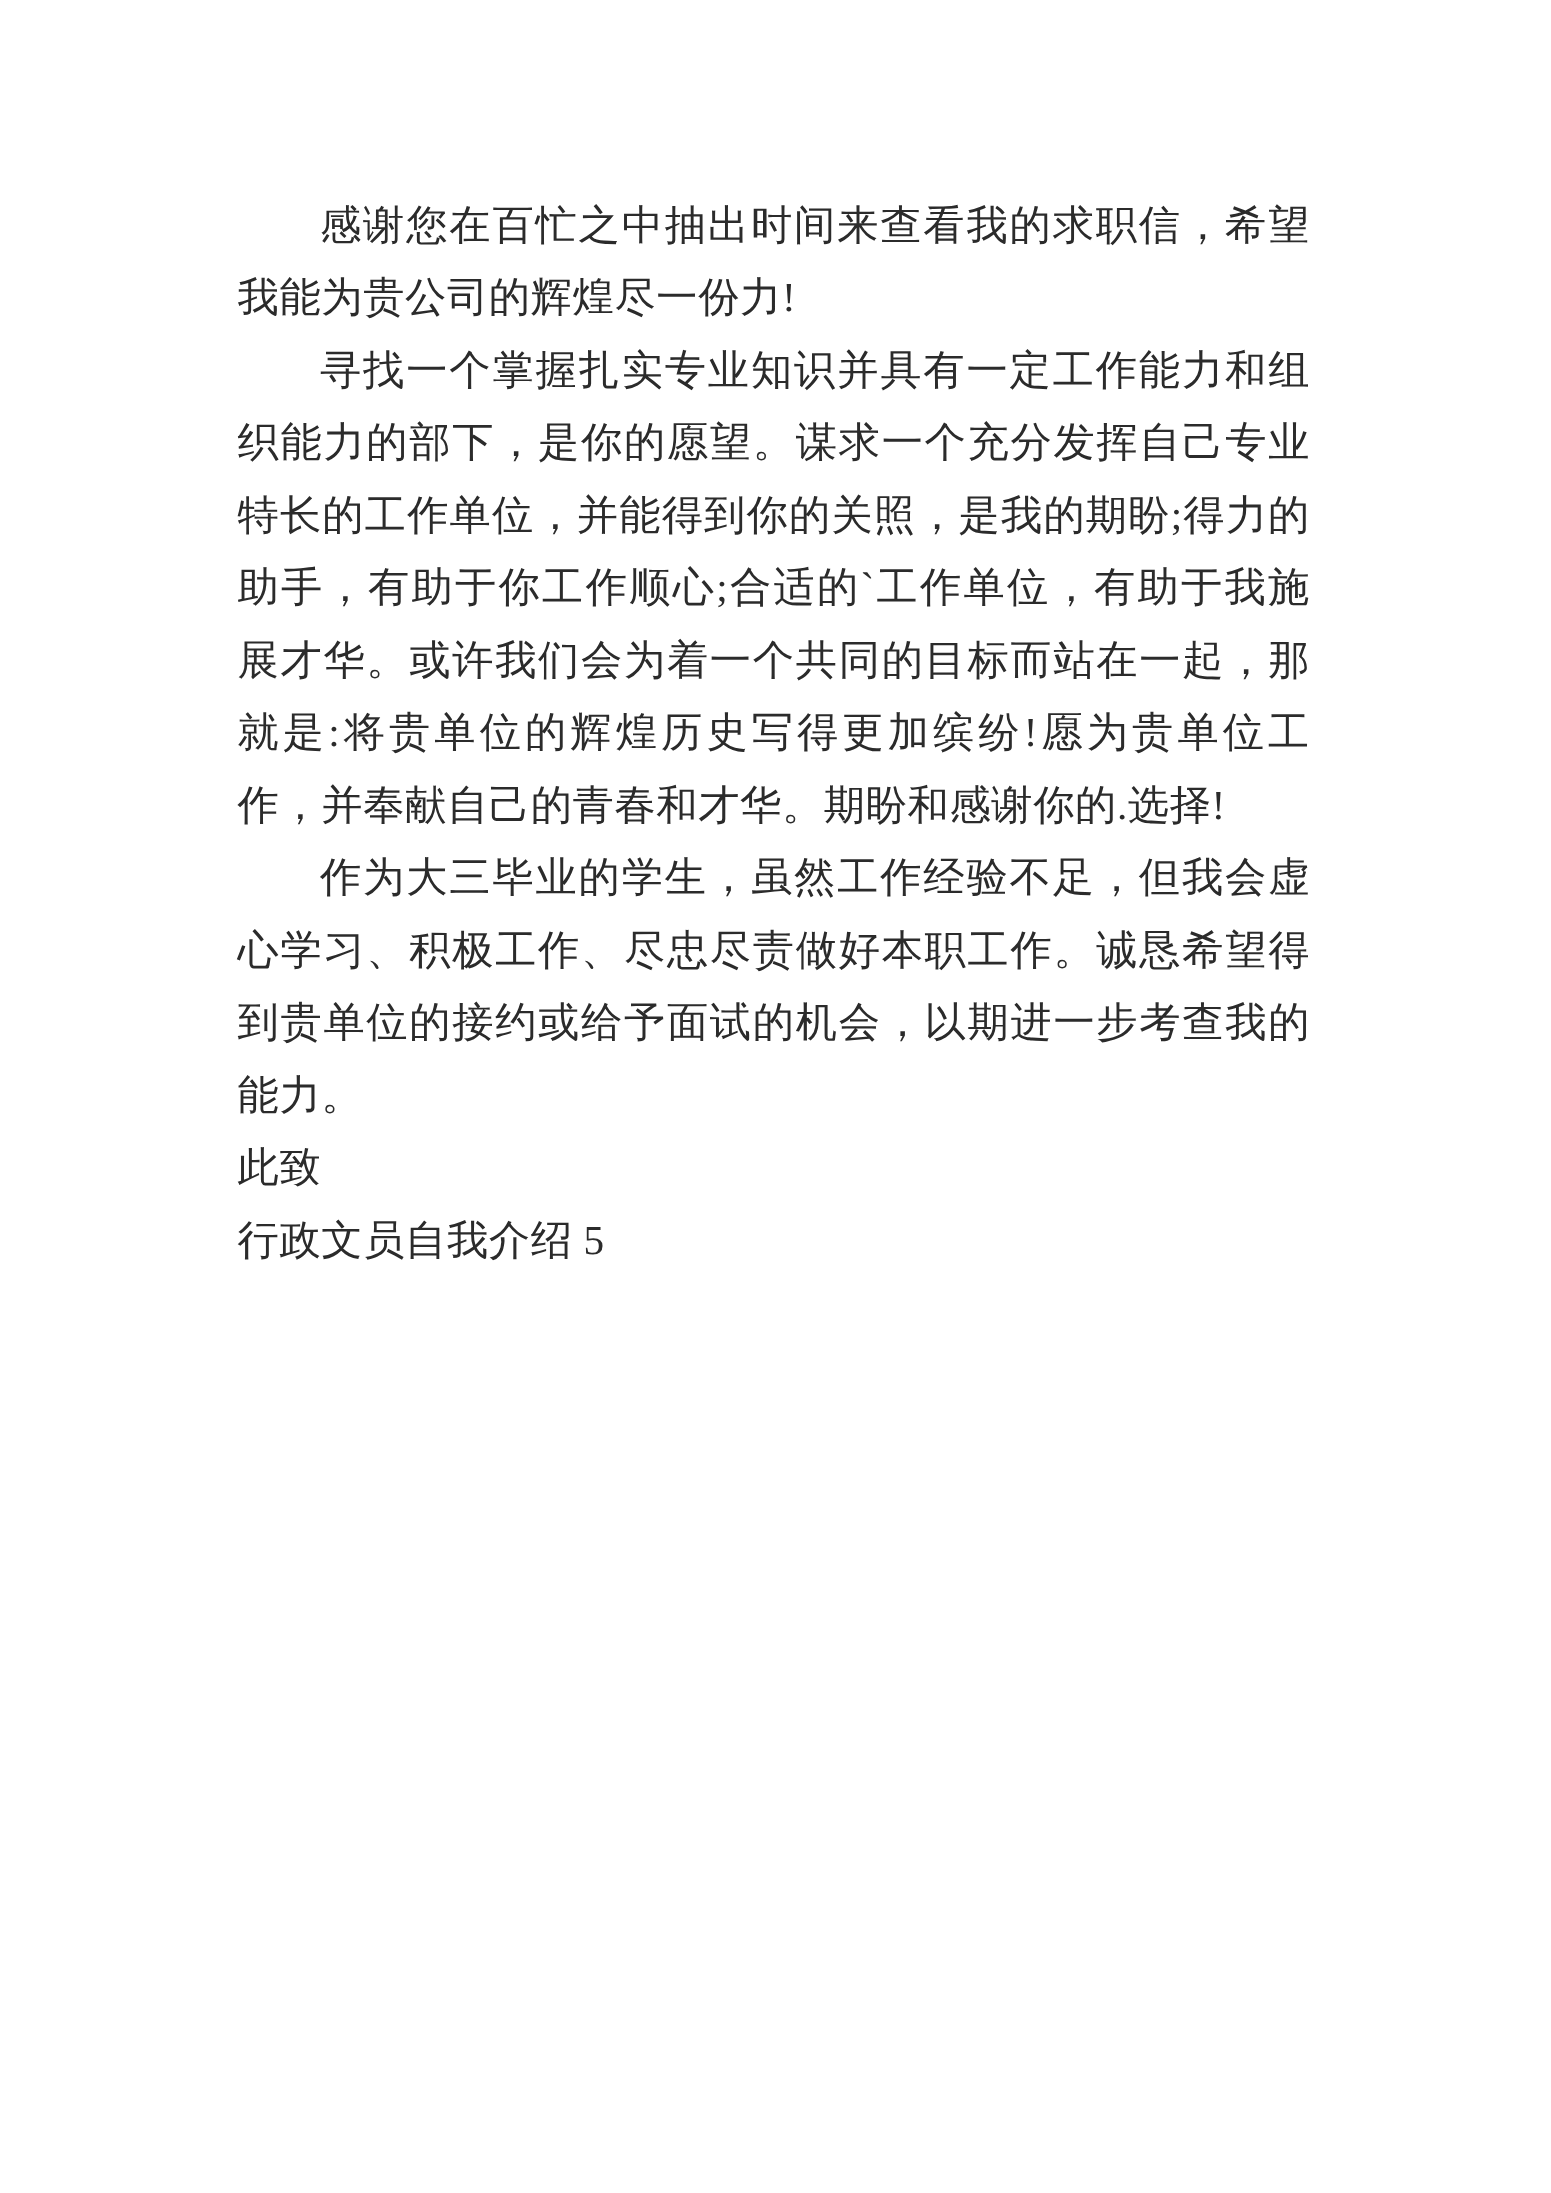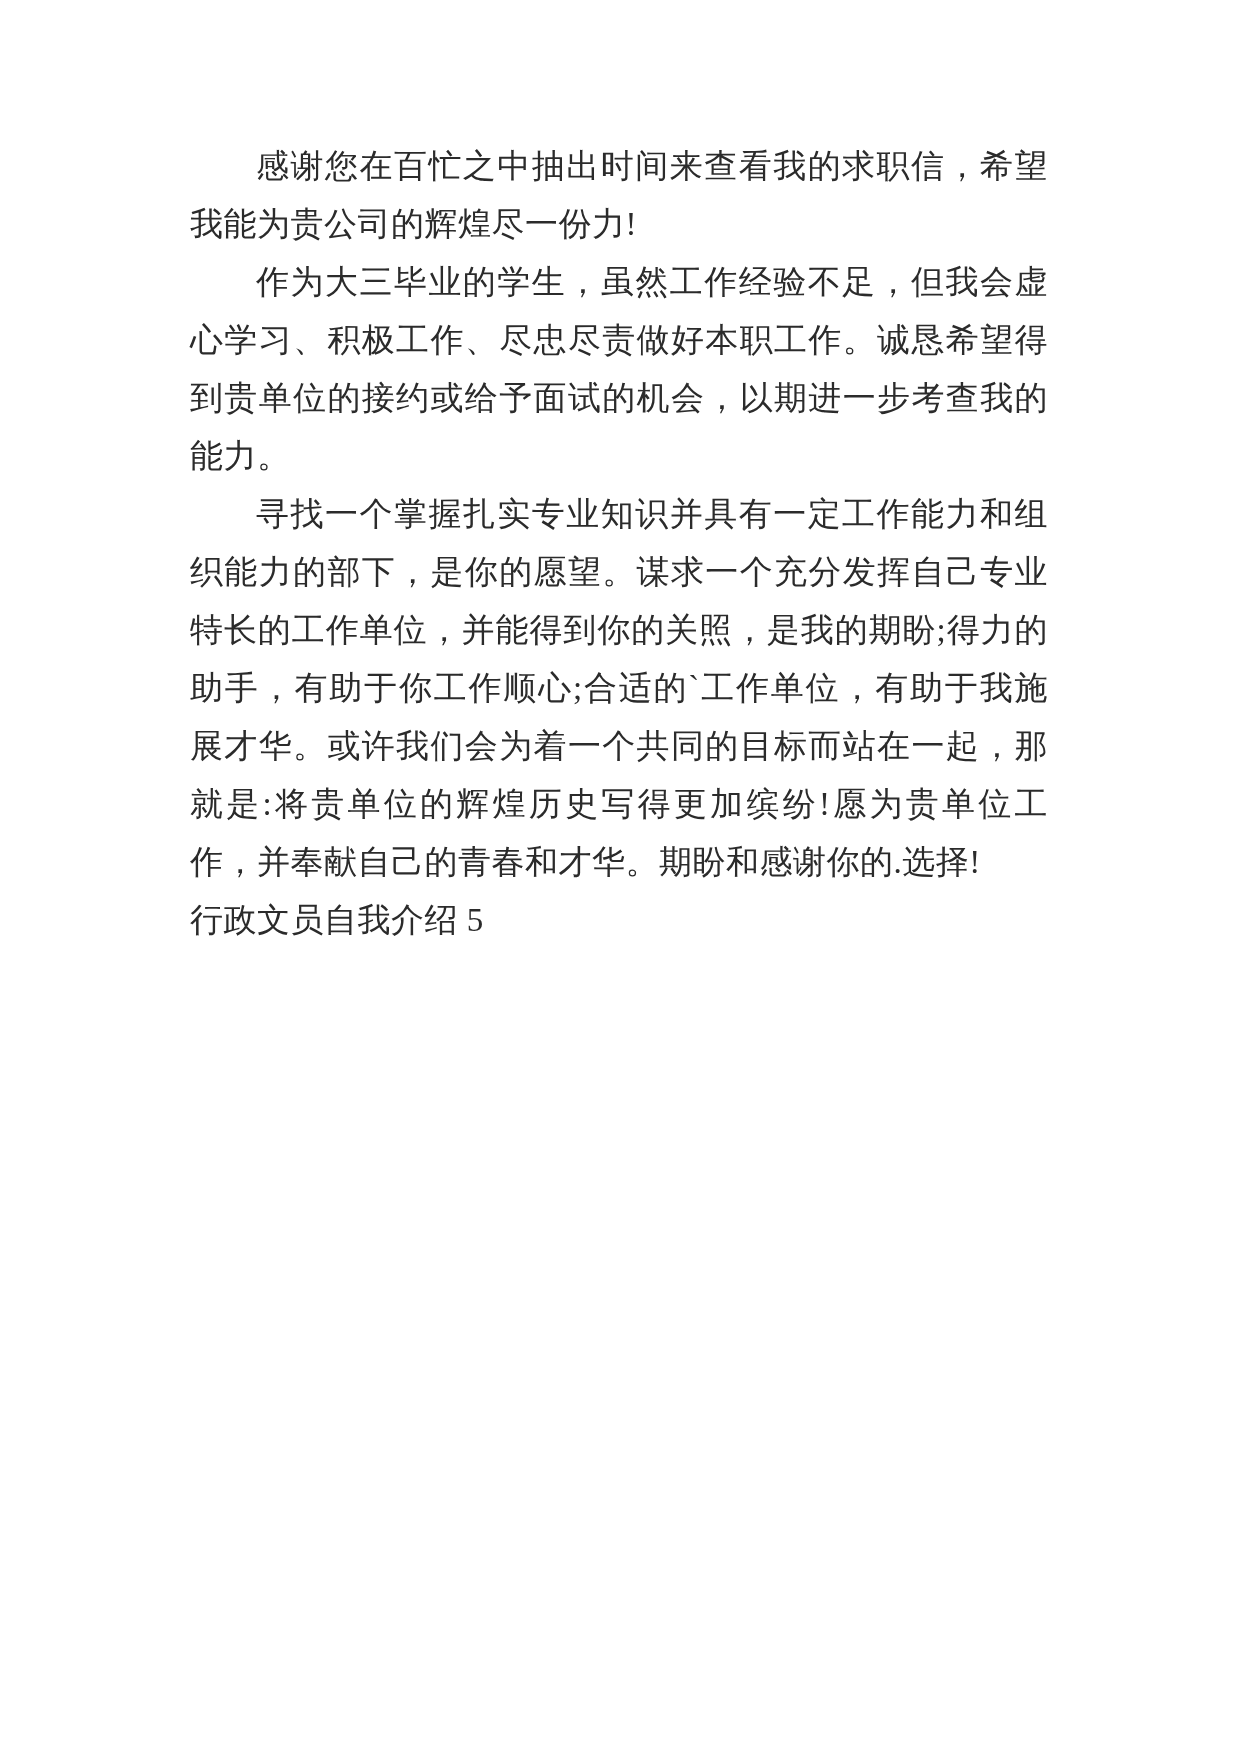"感谢您在百忙之中抽出时间来查看我的求职信，希望我能为贵公司的辉煌尽一份力!" .content { top: 137px -> 152px }
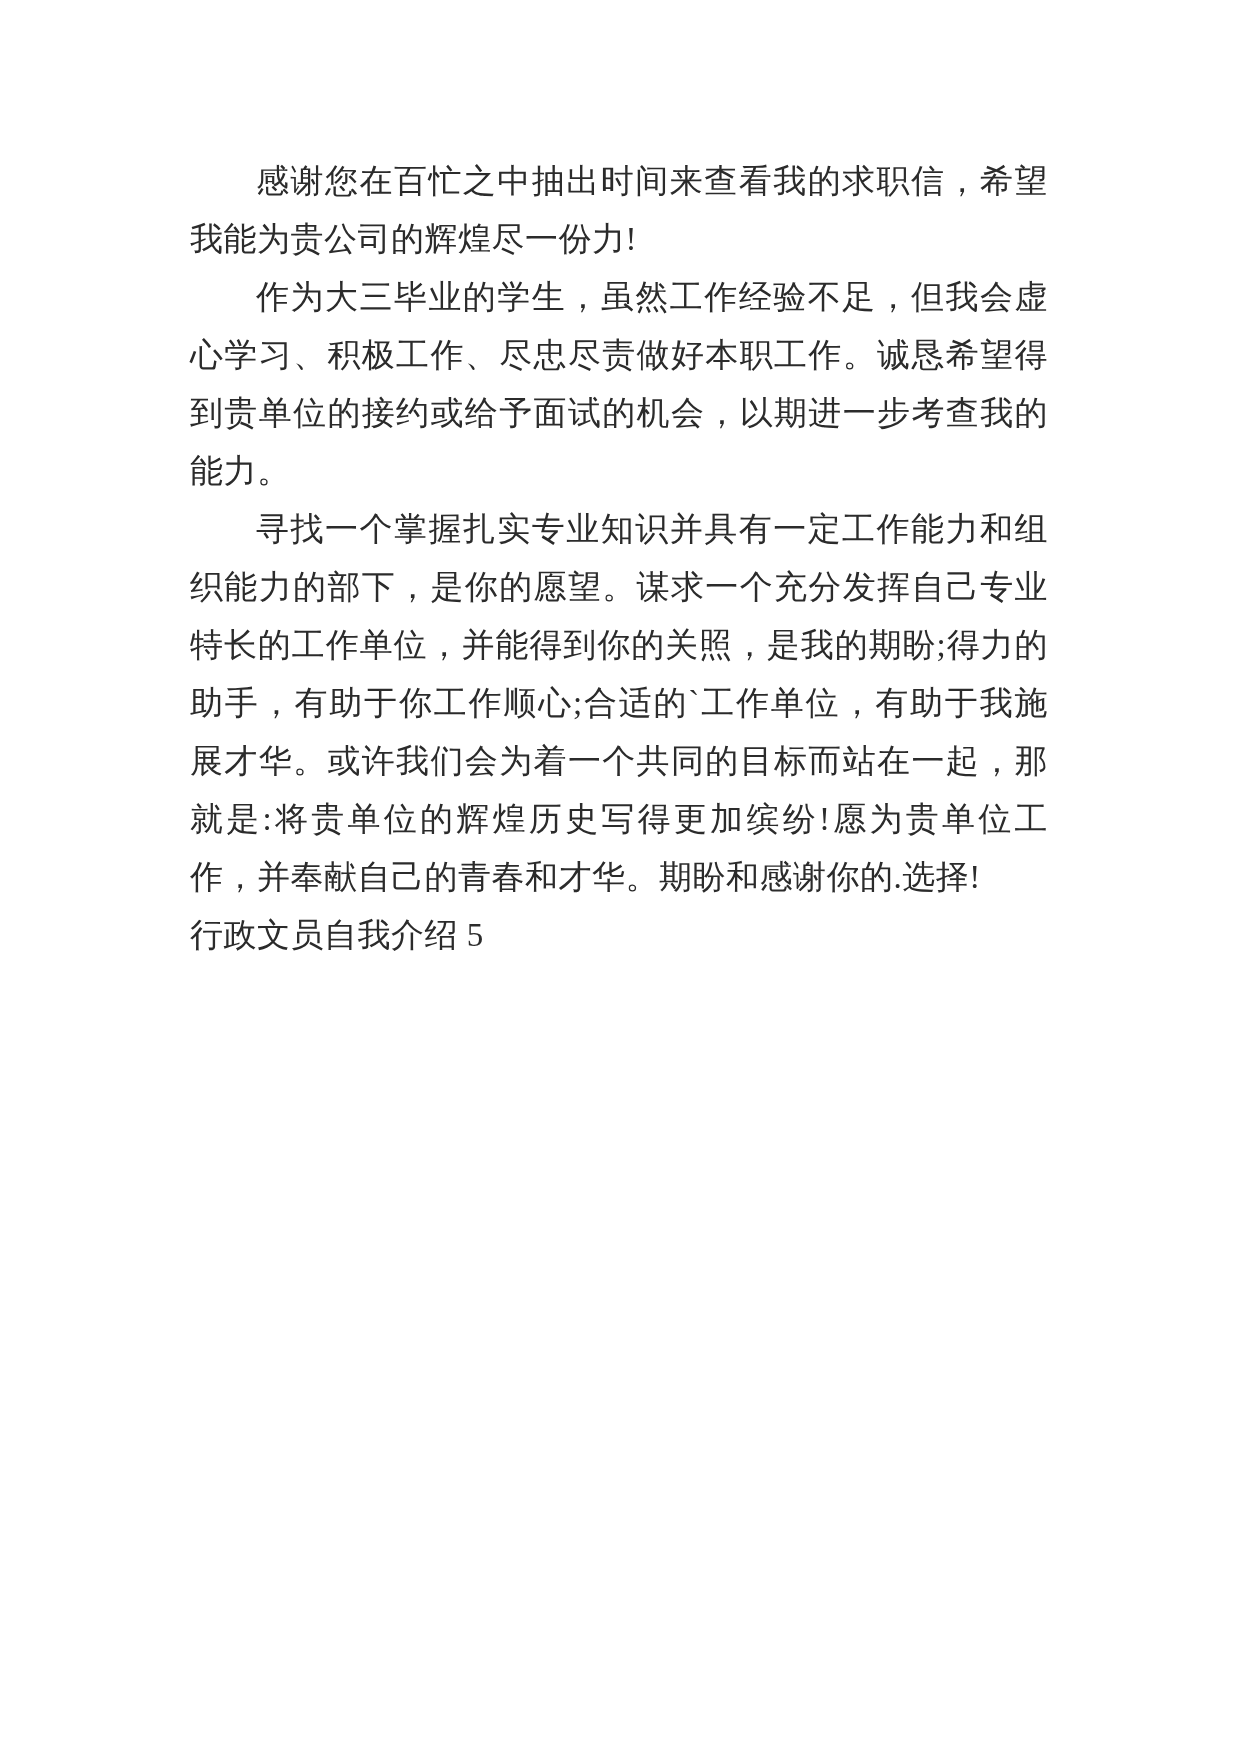"作为大三毕业的学生，虽然工作经验不足，但我会虚心学习、积极工作、尽忠尽责做好本职" p.indent { order: before "寻找一个掌握扎实专业知识并具有一定工作能力和组织能力的部下，是你的愿望。谋求一个" -> after "寻找一个掌握扎实专业知识并具有一定工作能力和组织能力的部下，是你的愿望。谋求一个" }
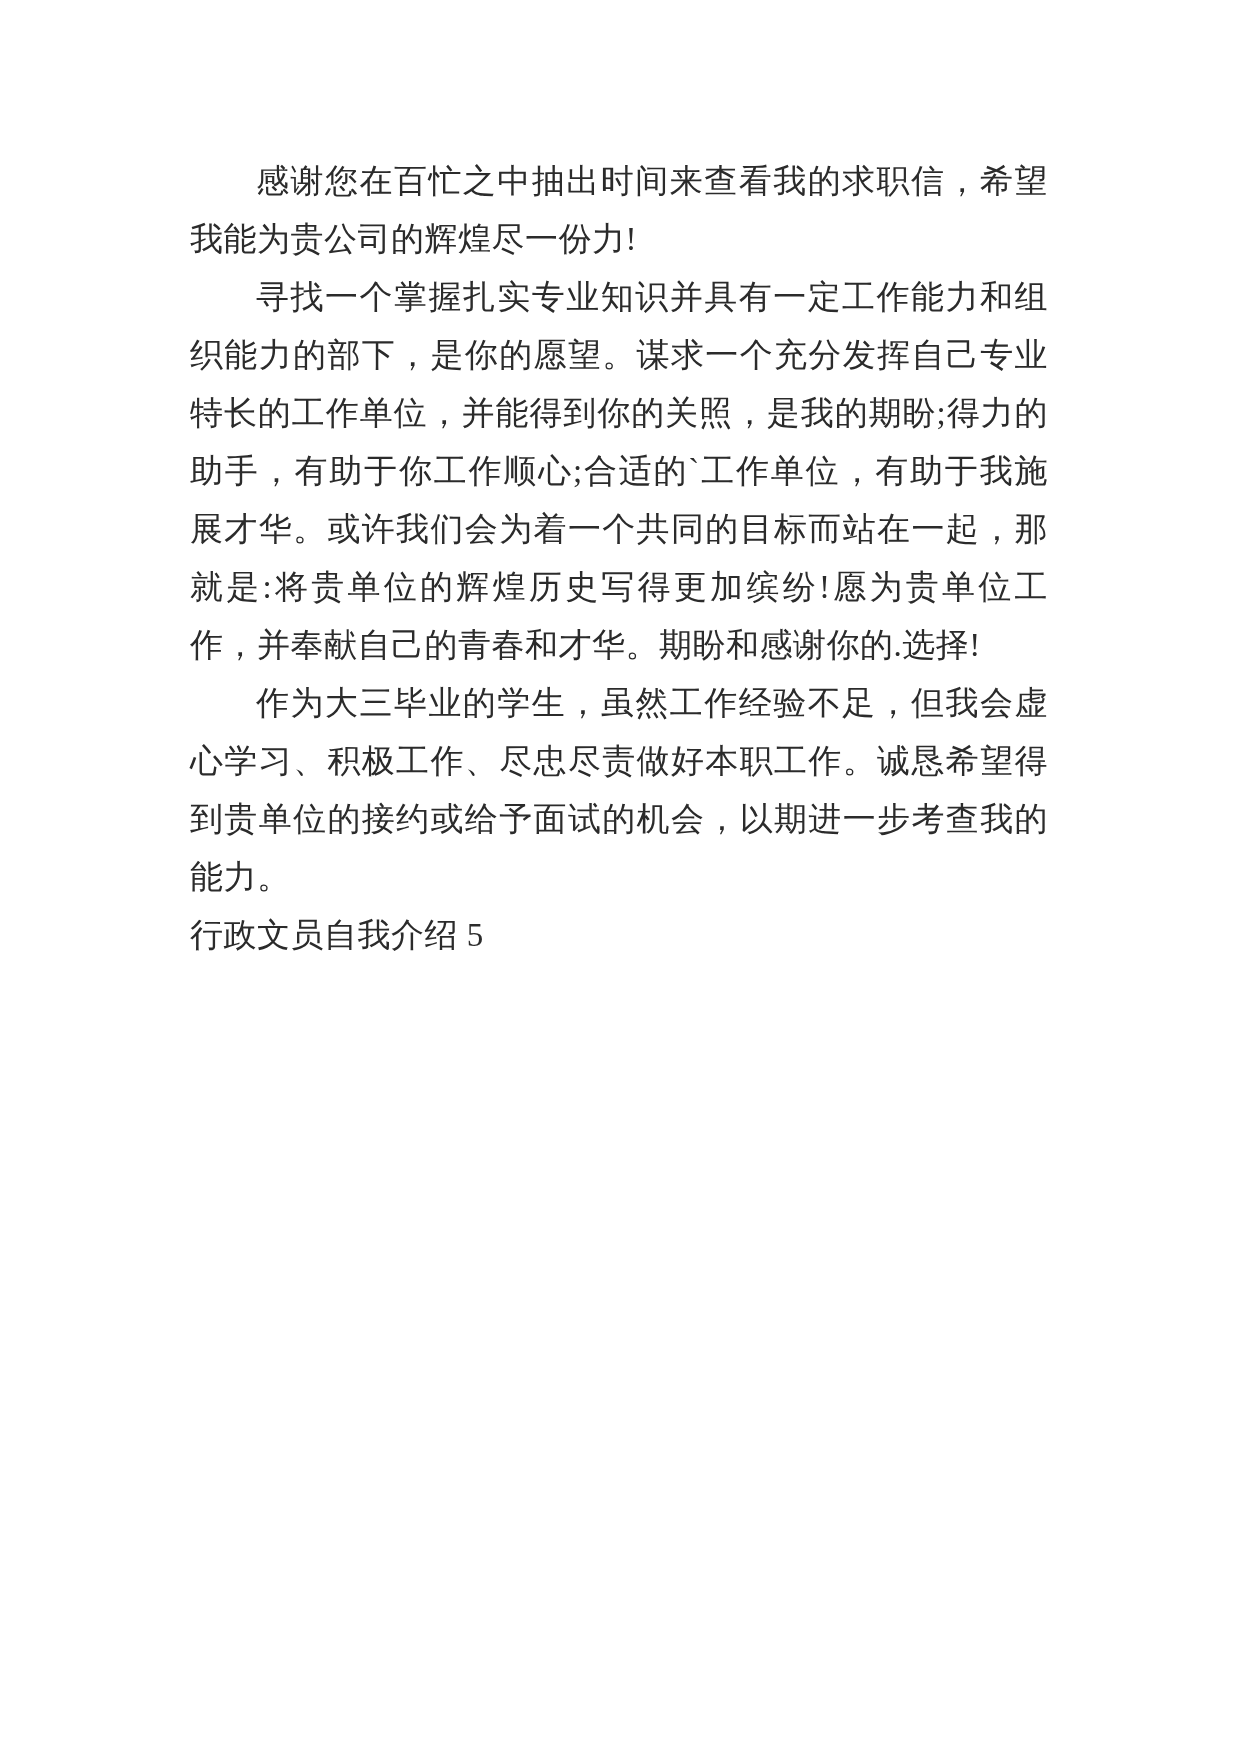"此致" p.plain { html: none -> <p>此致</p> }
